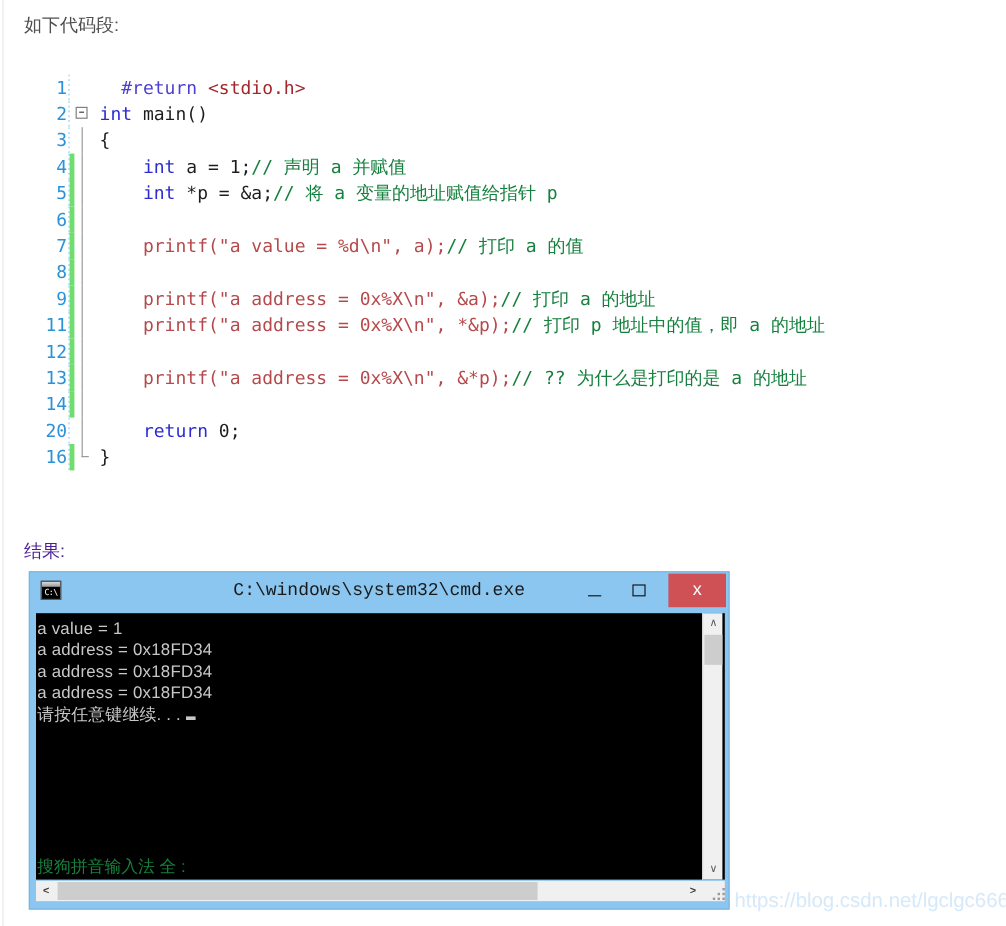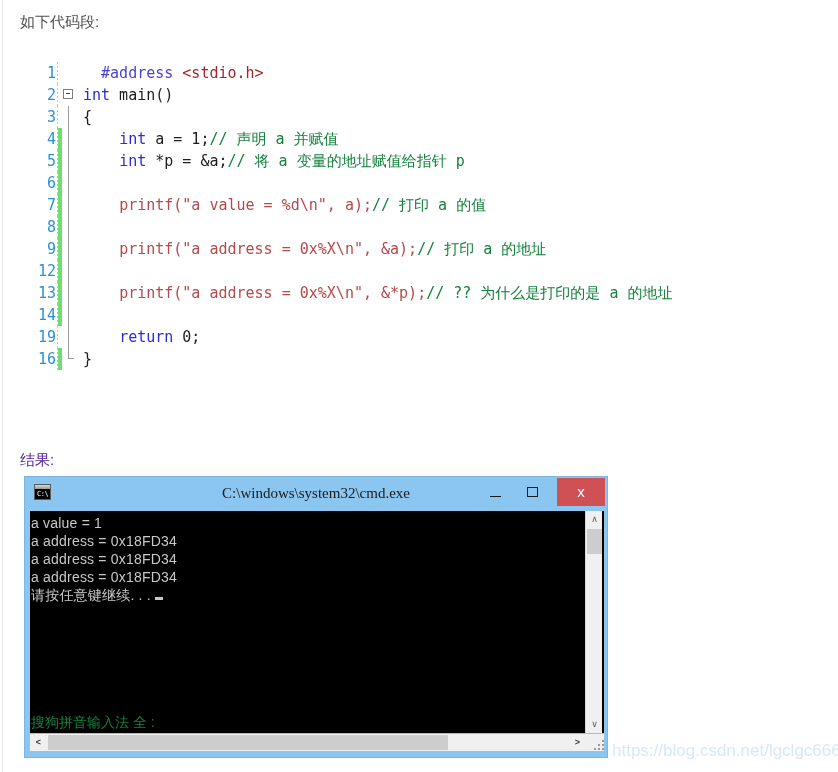"#address" span.tok-pre { text: address -> return }
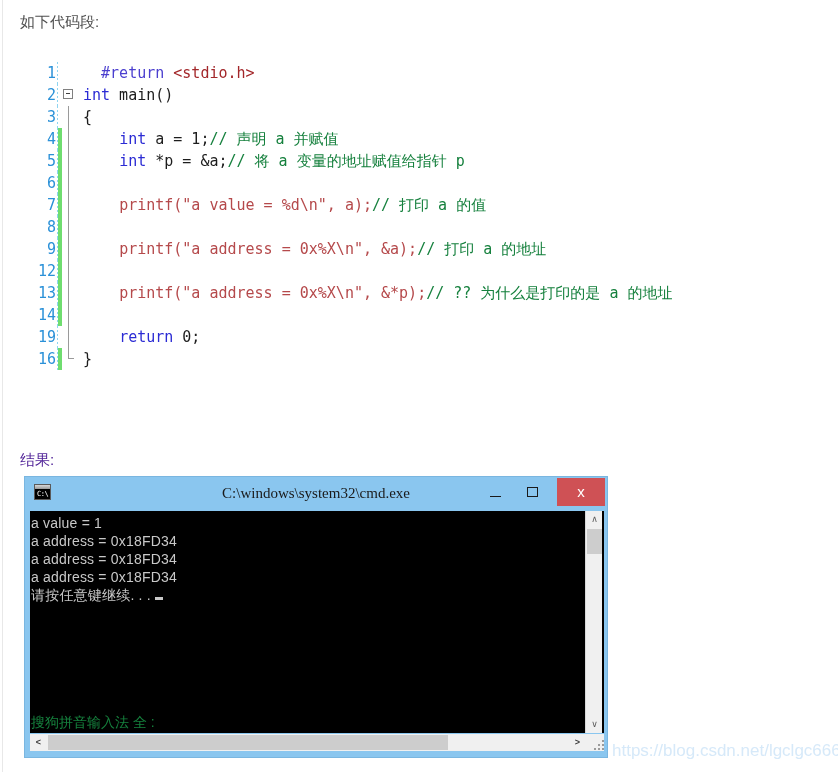"11" div.code-line { html: none -> <div><span>11</span><span></span><span><span></span></span><span><span> </span><span>printf("a address = 0x%X\n", *&amp;p);</span><span>// 打印 p 地址中的值，即 a 的地址</span></span></div> }
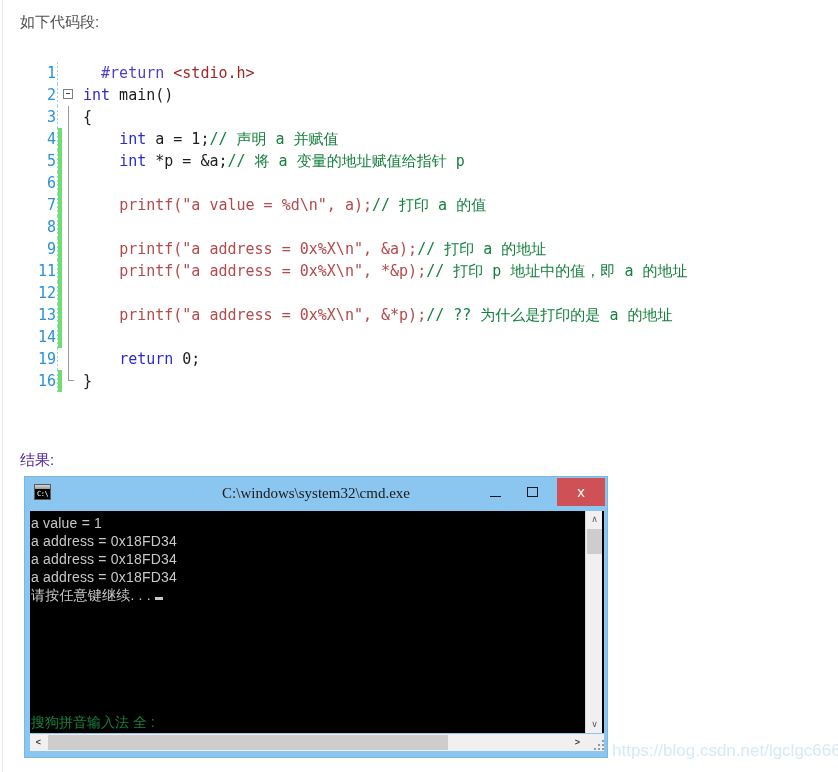"19" span.gutter-num { text: 19 -> 20 }
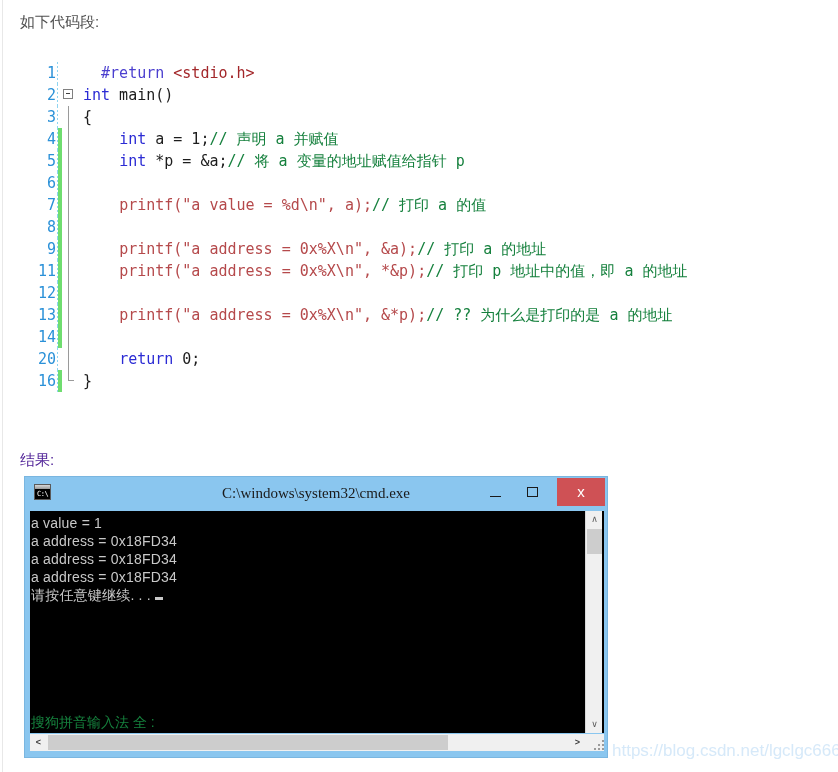"C:\windows\system32\cmd.exe" .cmd-title { font-family: Liberation Serif, serif -> Liberation Mono, monospace }
